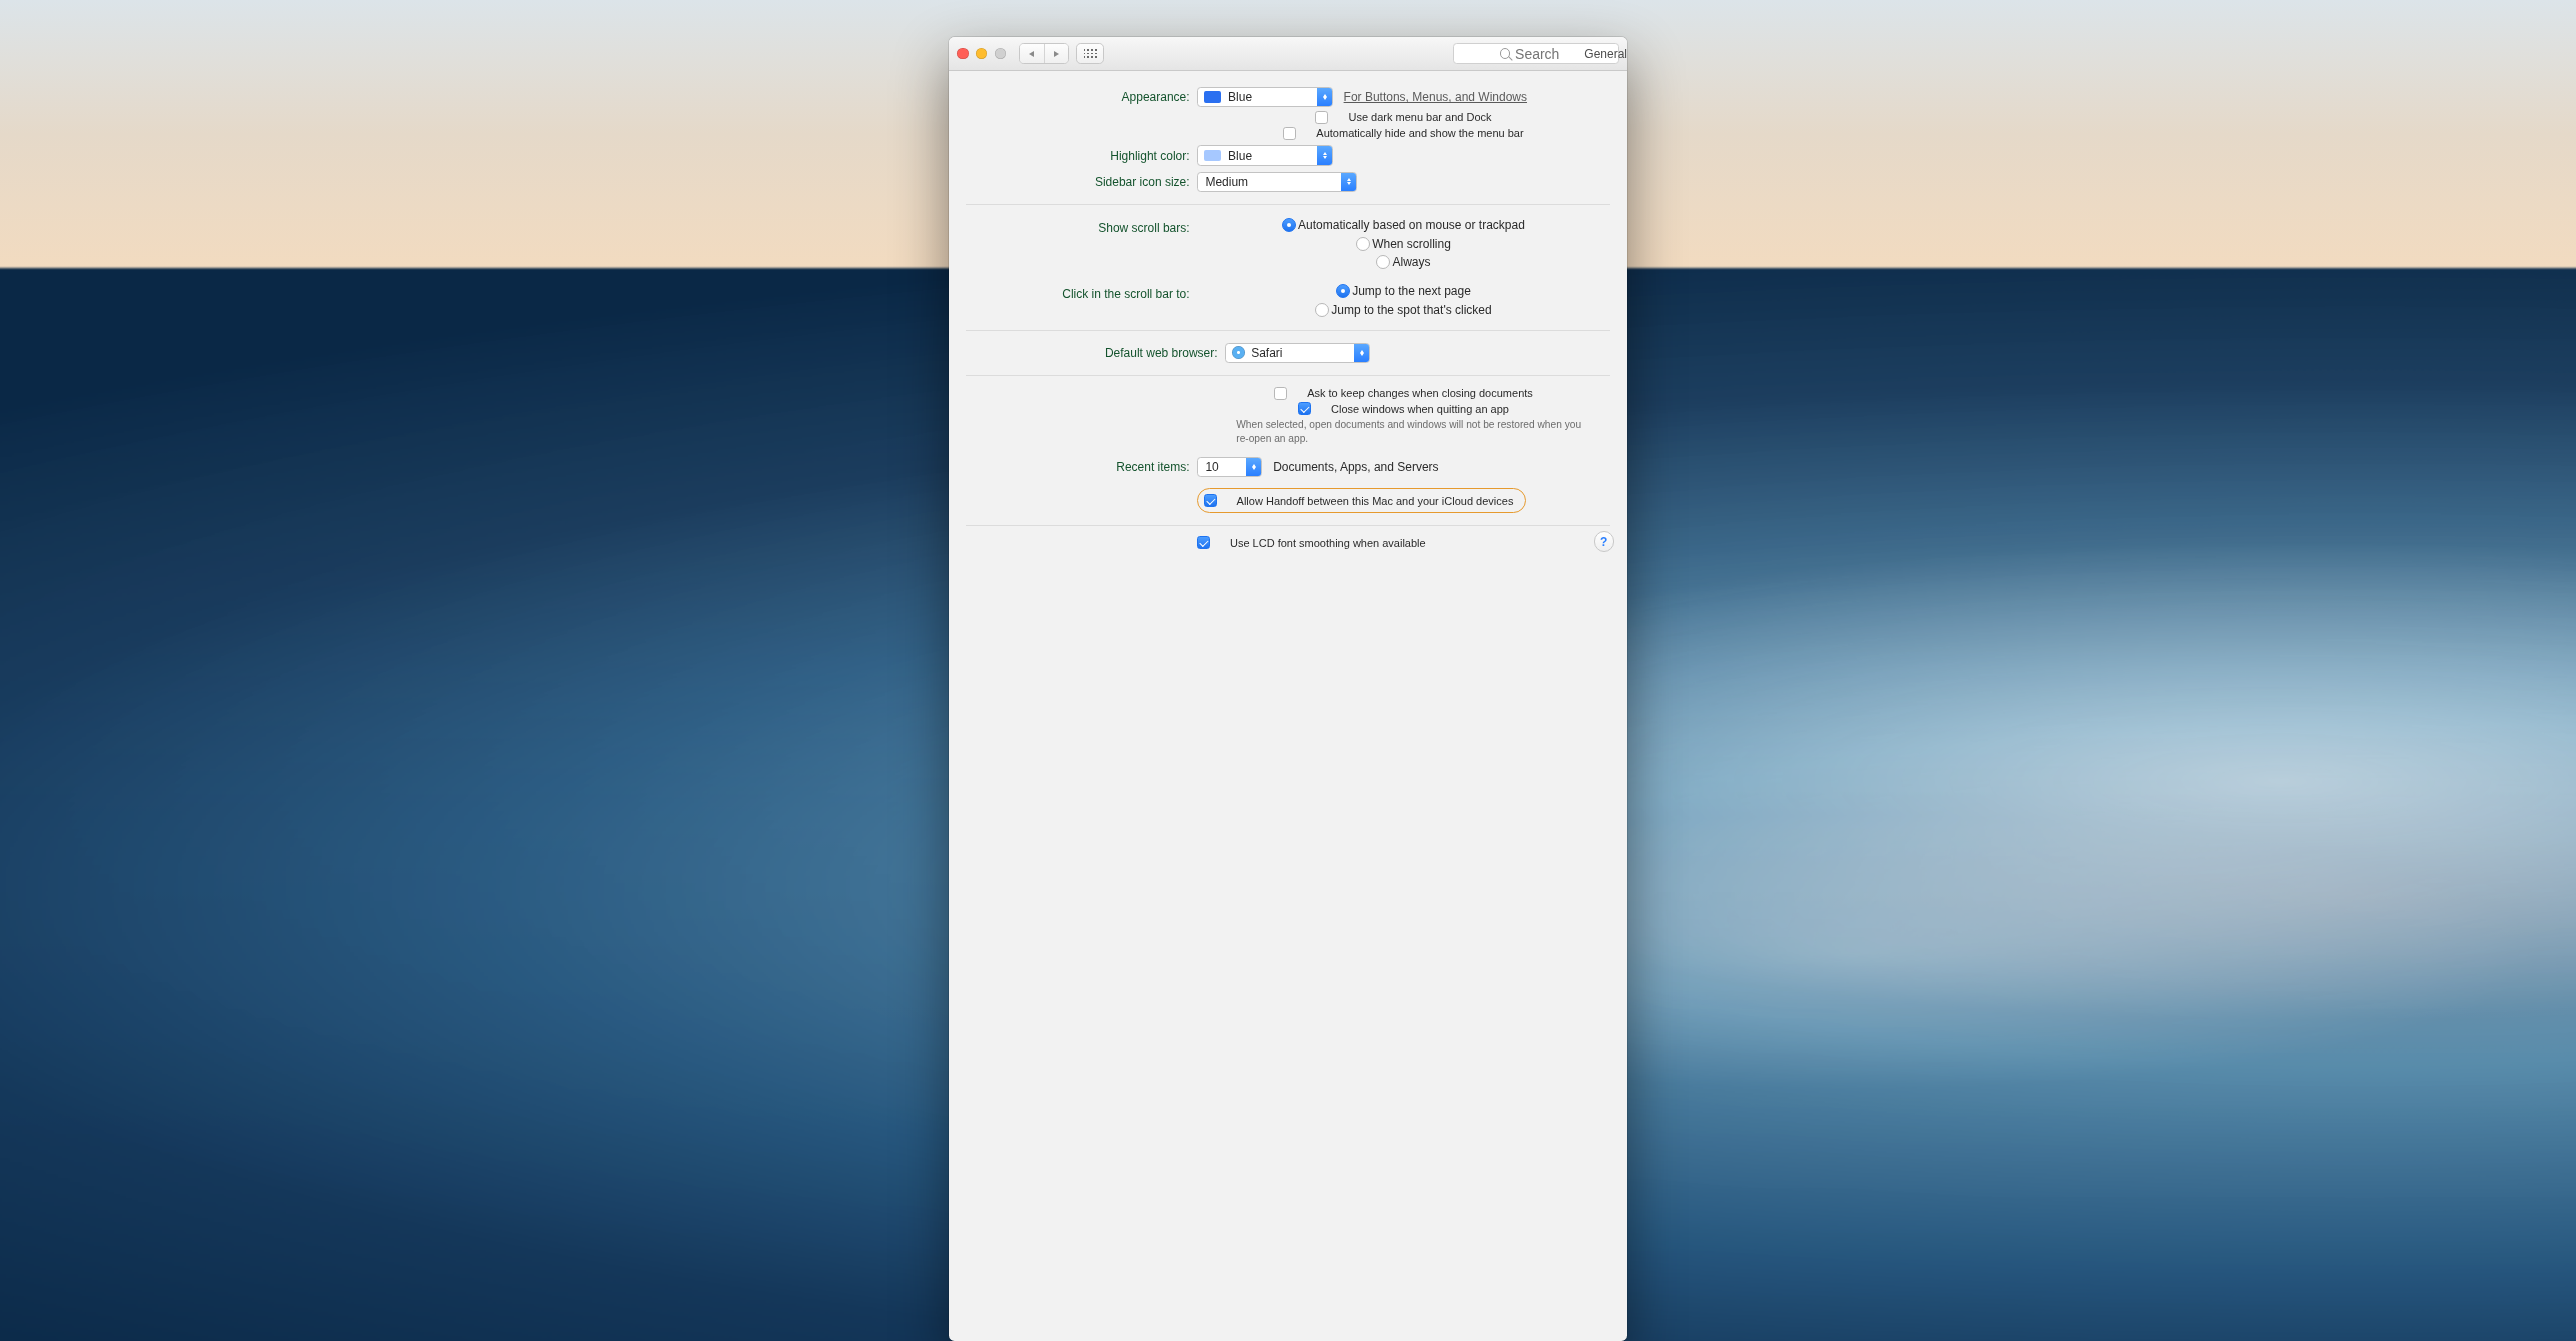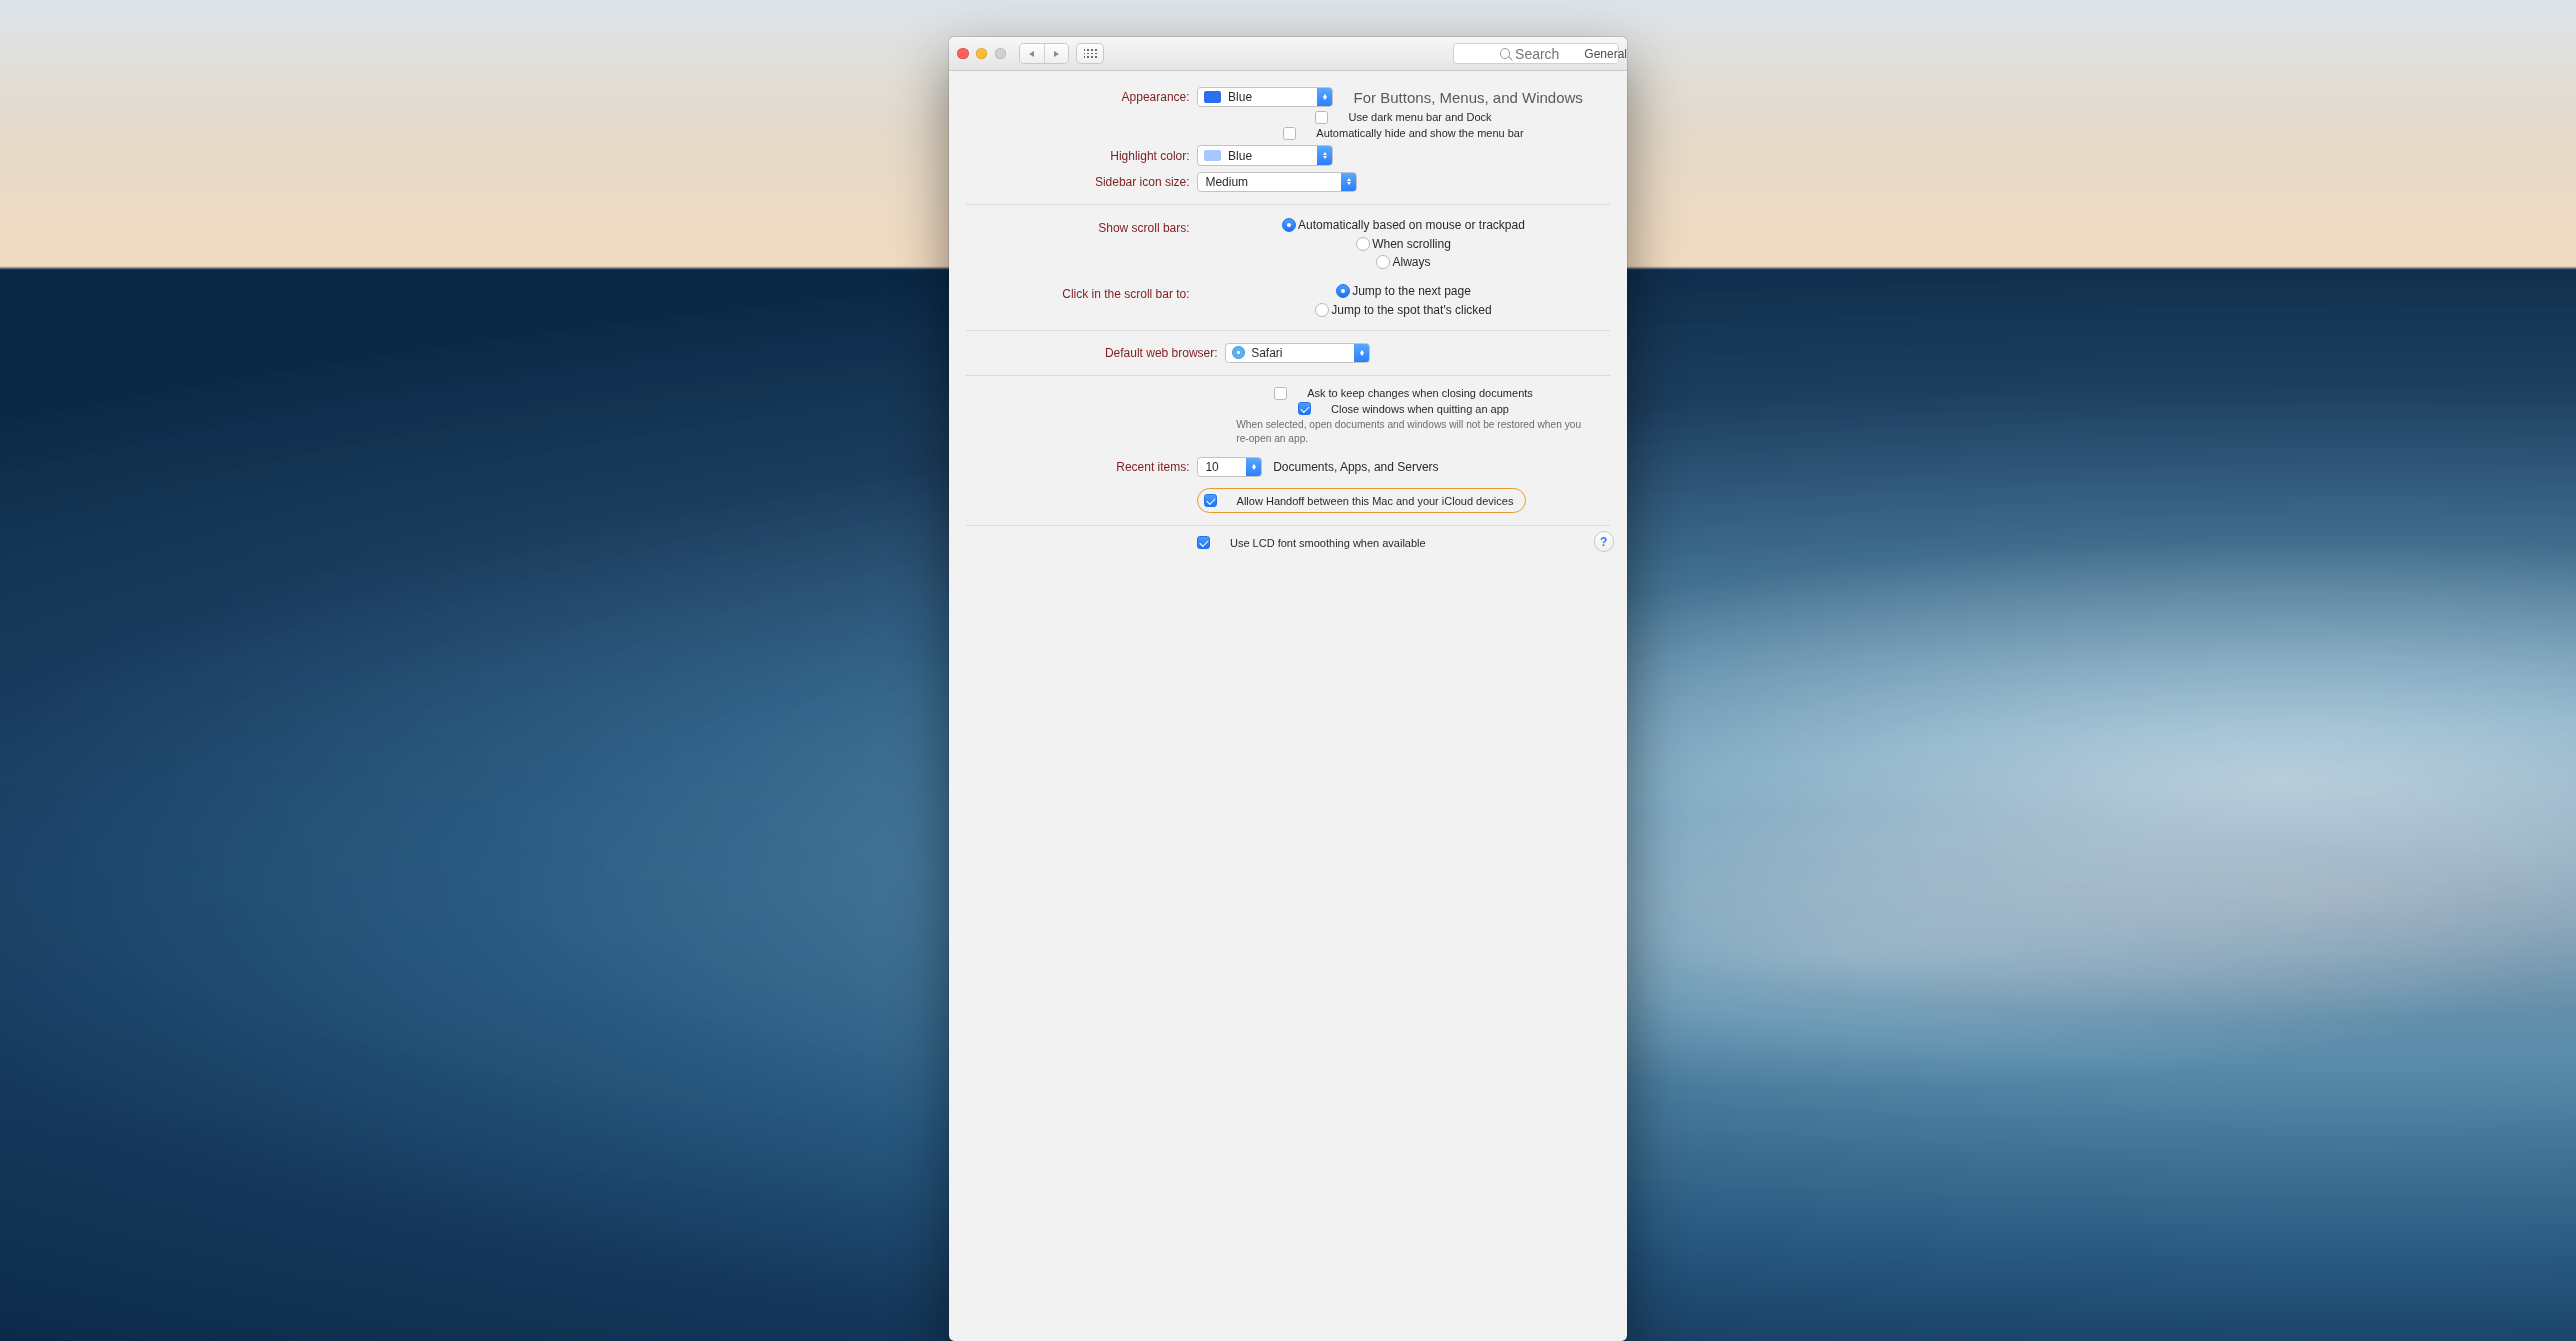"Appearance:" .lbl { color: #7f1d1d -> #14532d }
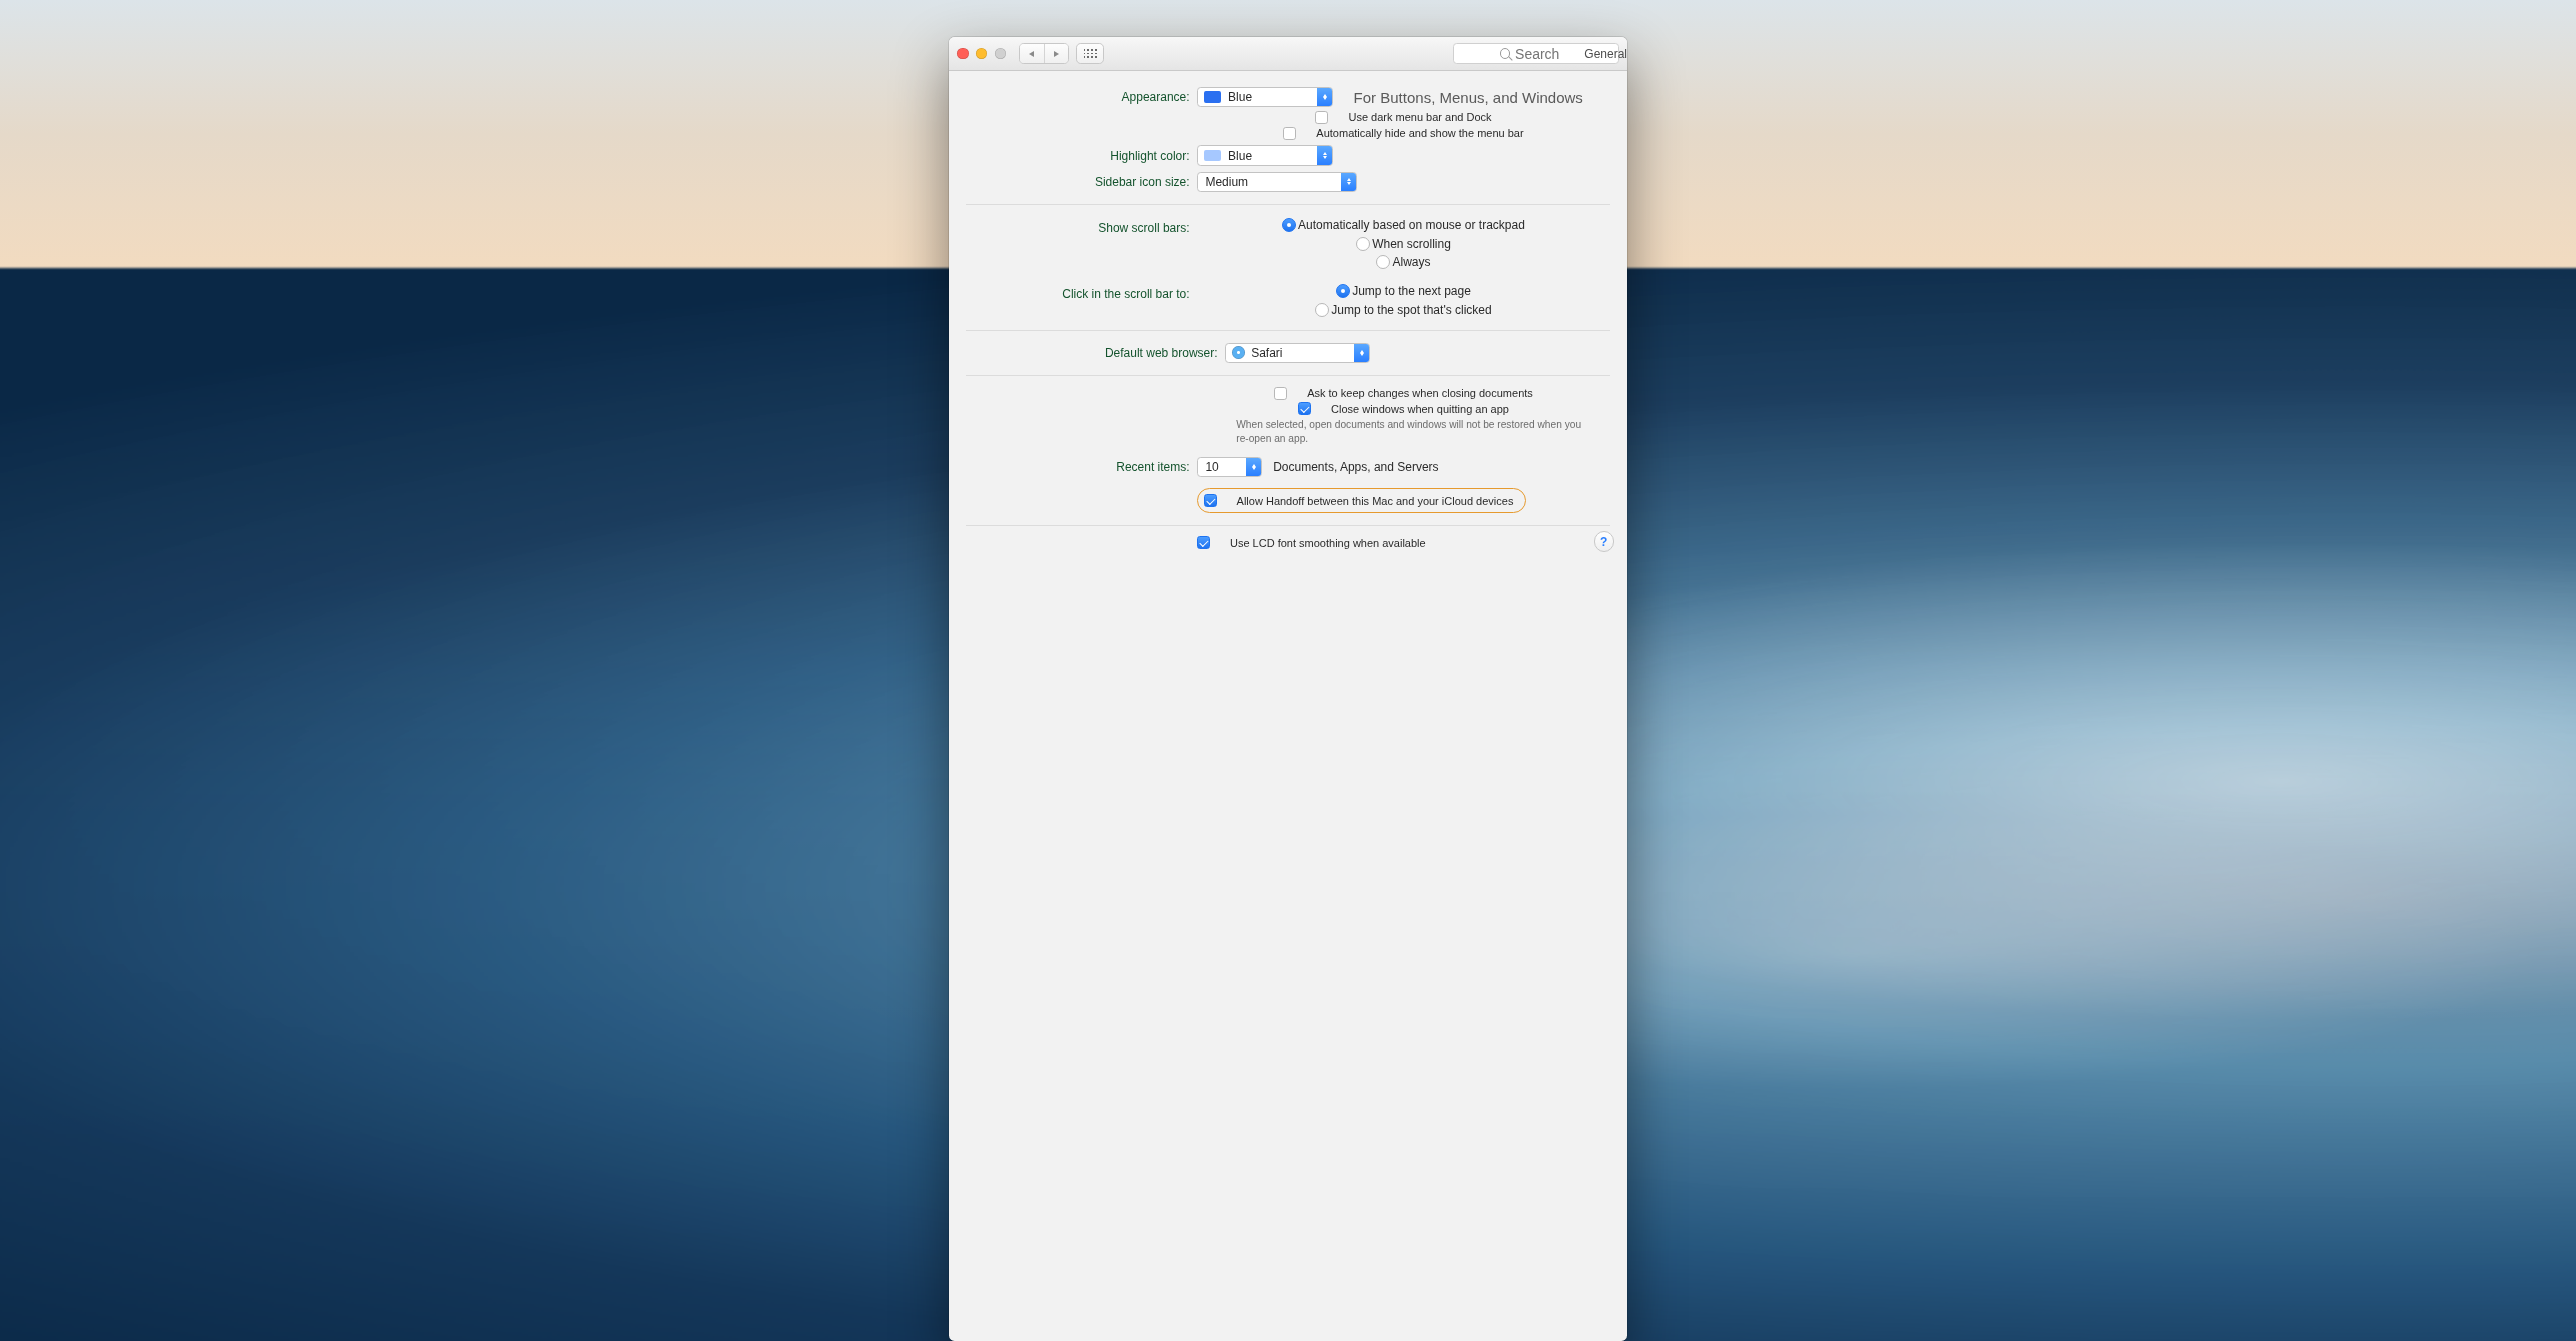"For Buttons, Menus, and Windows" .hint { font-size: 15px -> 12px; margin-left: 15px -> 5px; text-decoration: none -> underline }
